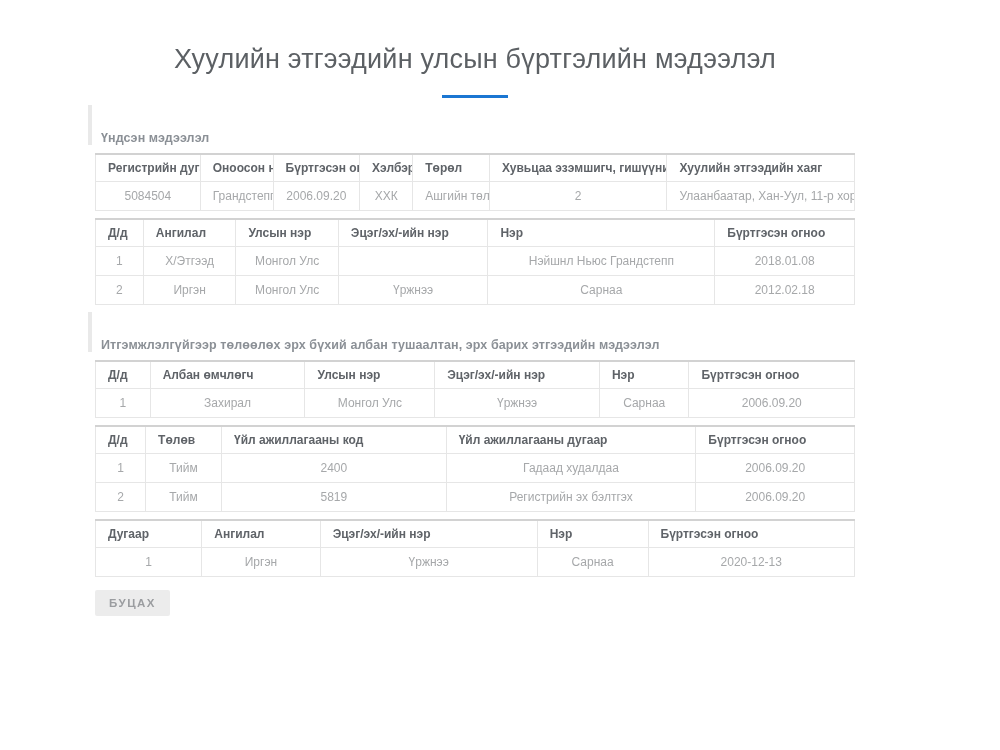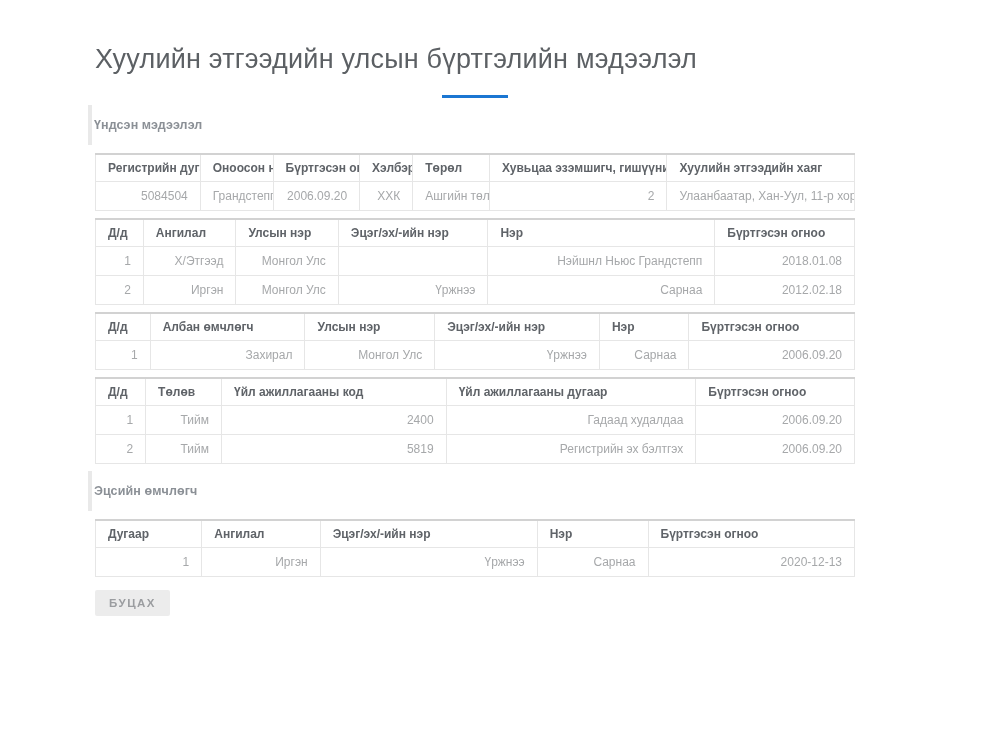"Хуулийн этгээдийн улсын бүртгэлийн" .page-title { text-align: left -> center }
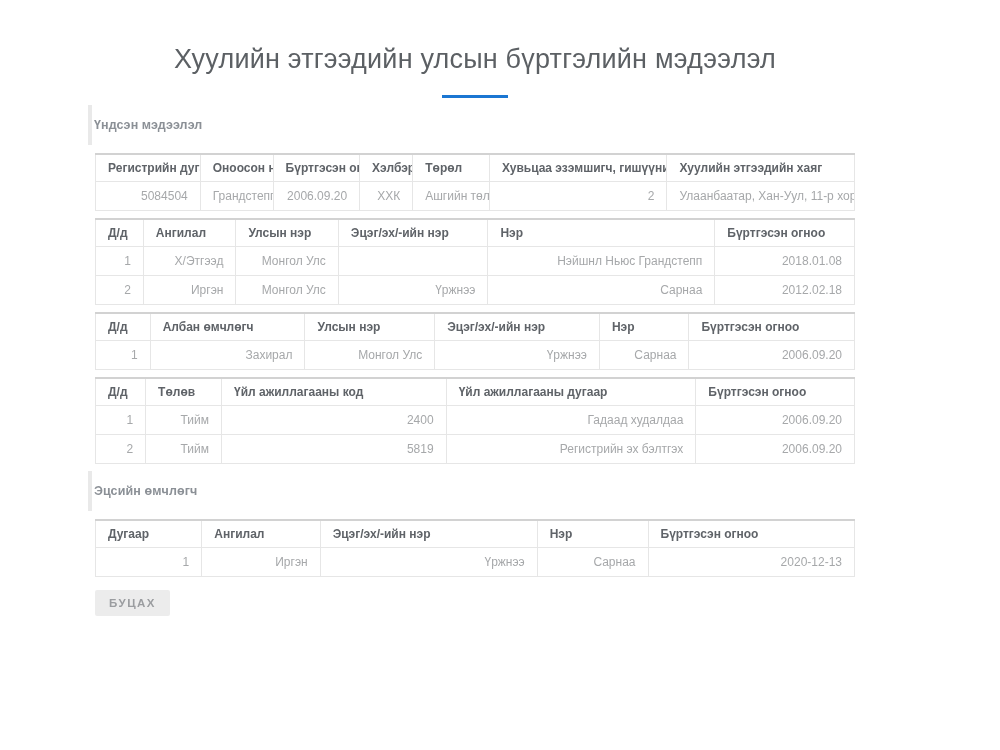"Үндсэн мэдээлэл" .section-header { align-items: center -> flex-end; padding-left: 2px -> 9px }
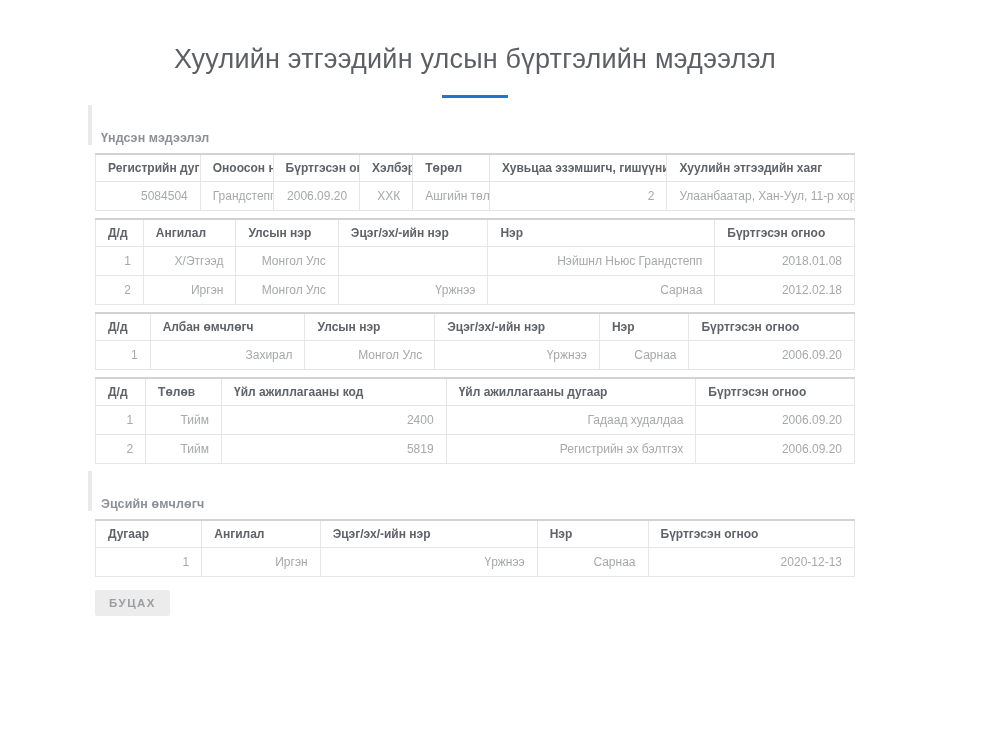"5084504" table.data-table td { text-align: right -> center }
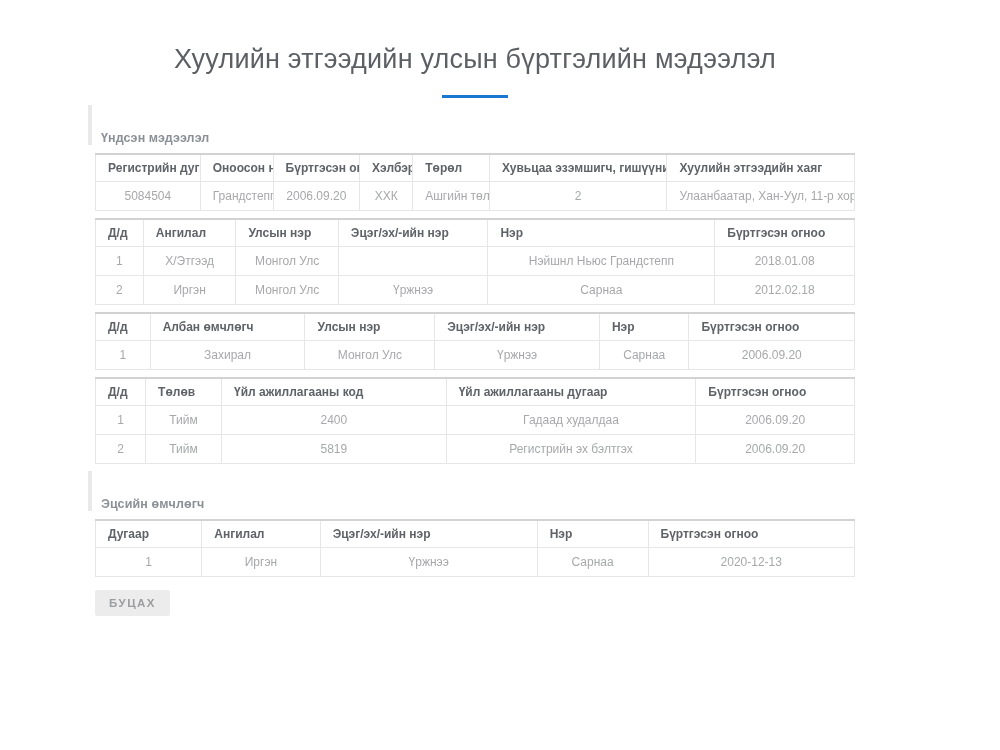"Итгэмжлэлгүйгээр төлөөлөх эрх бүхий" div.section-header { html: none -> <div> <span>Итгэмжлэлгүйгээр төлөөлөх эрх бүхий албан тушаалтан, эрх барих этгээдийн мэдээлэл</span> </div> }
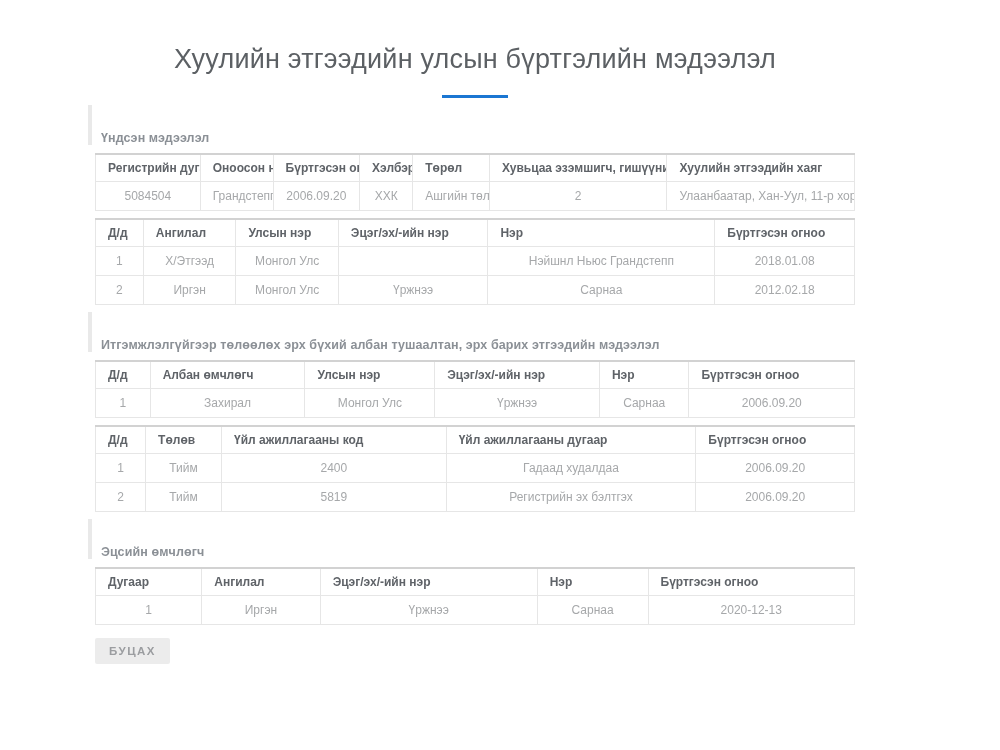"Эцсийн өмчлөгч" div.section-header { html: <div> <span>Эцсийн өмчлөгч</span> </div> -> none }
